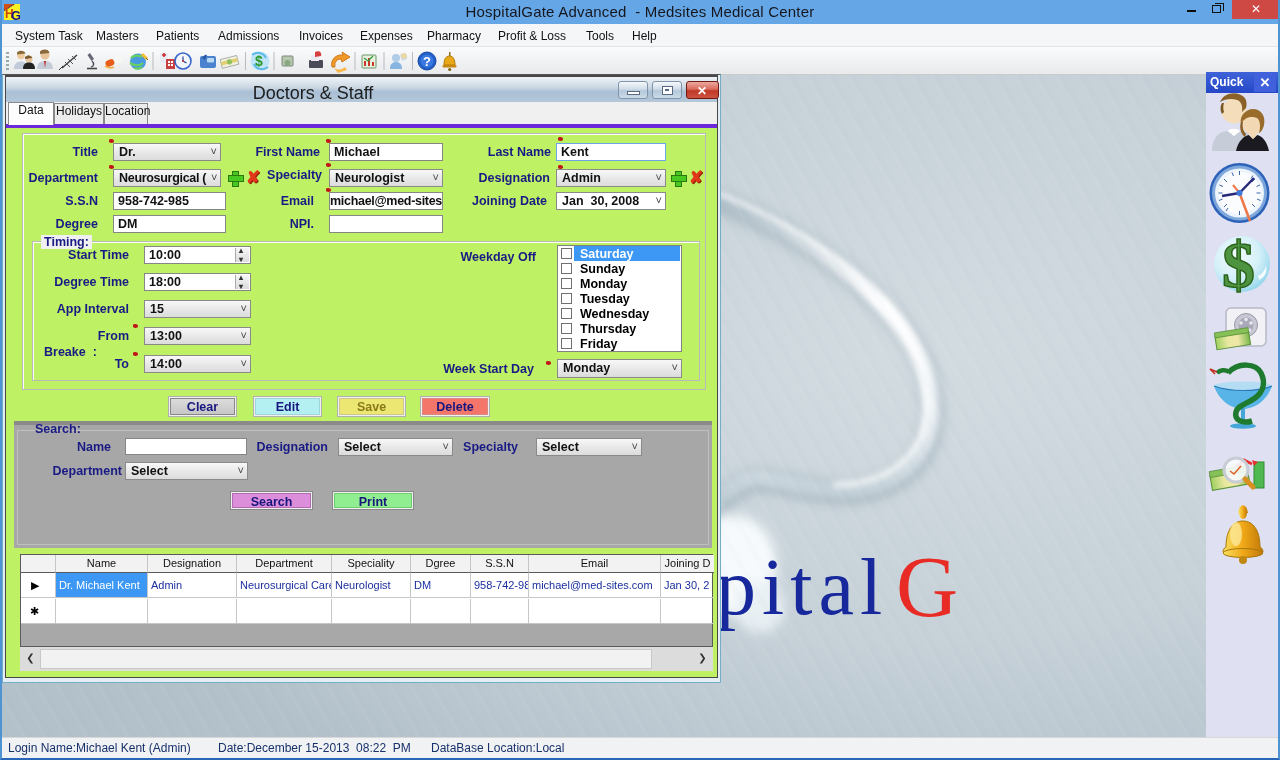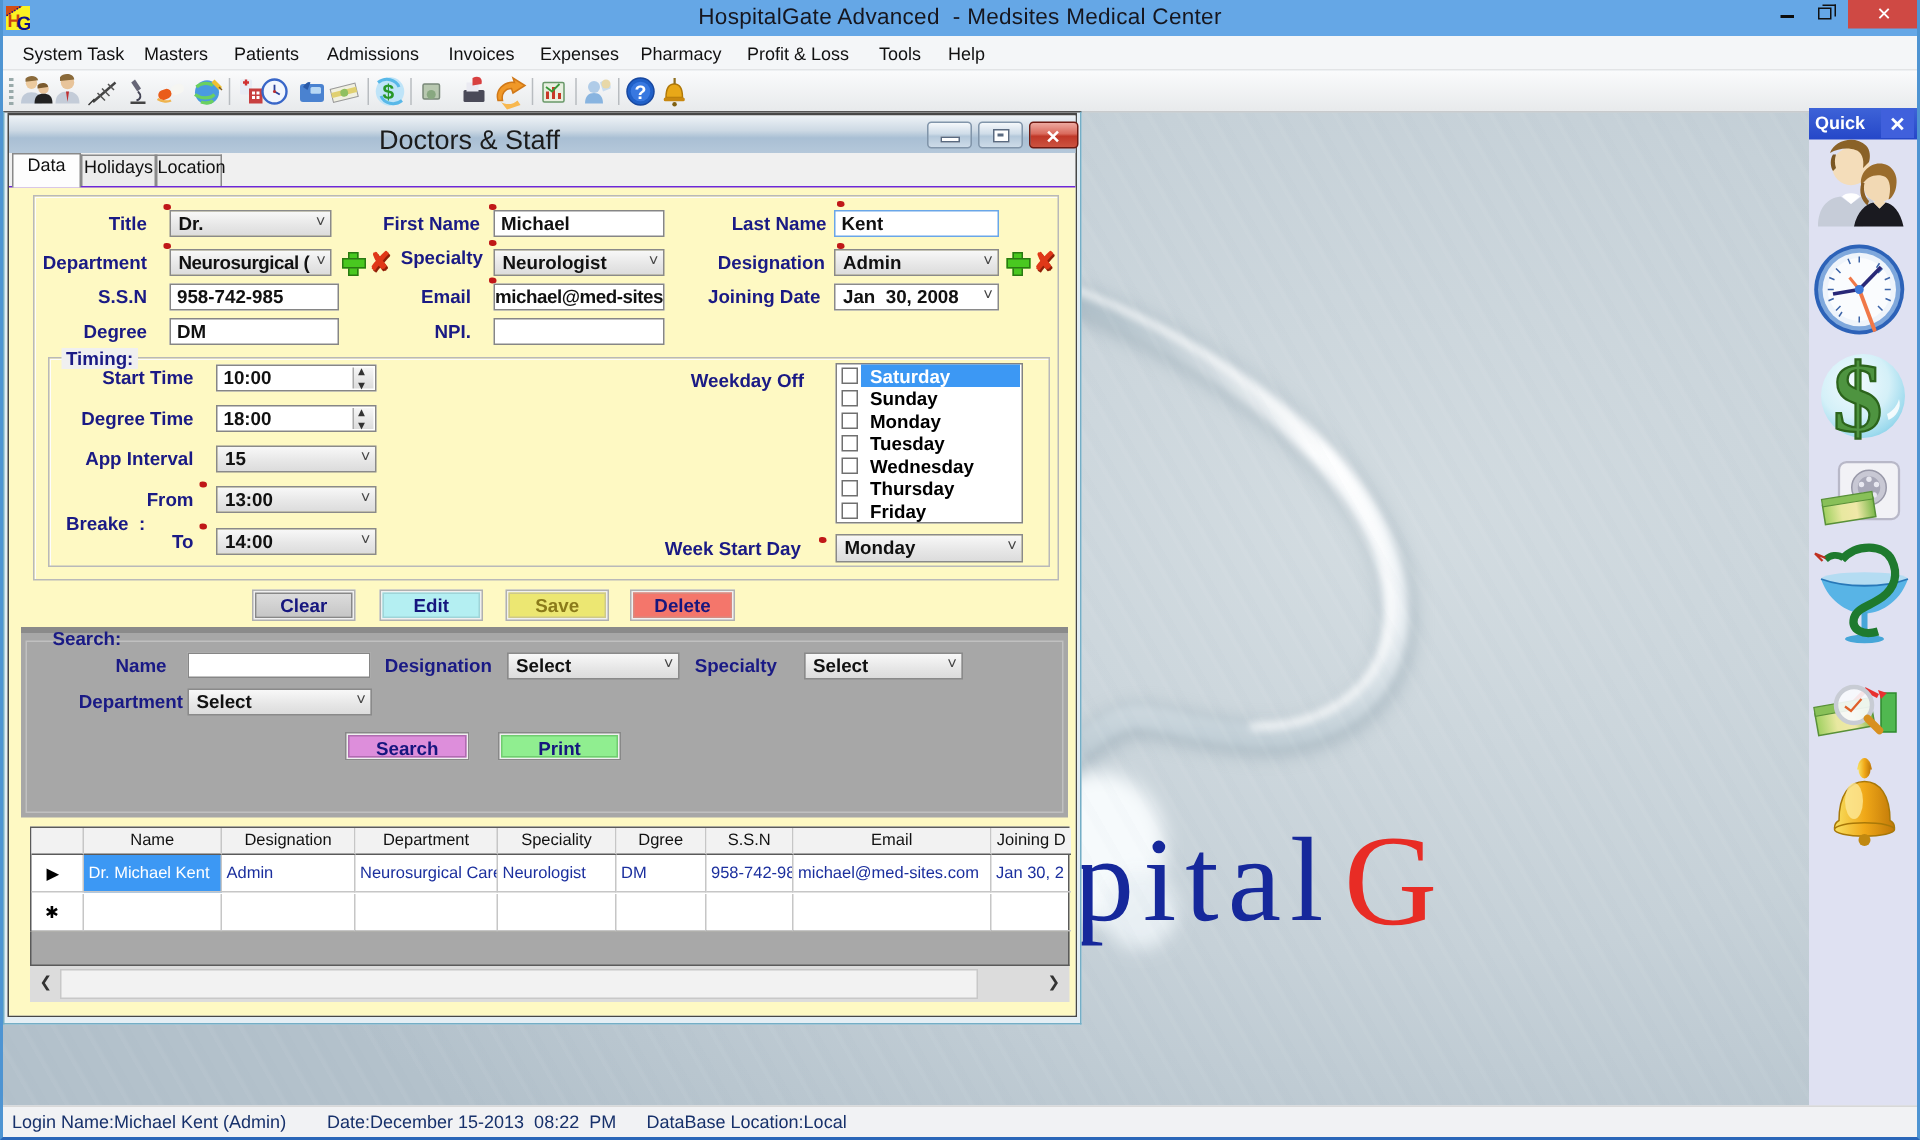"Title" #tabpage { background: #fef9c3 -> #bef264; border-top: 1px solid #6d28d9 -> 4px solid #6d28d9 }
